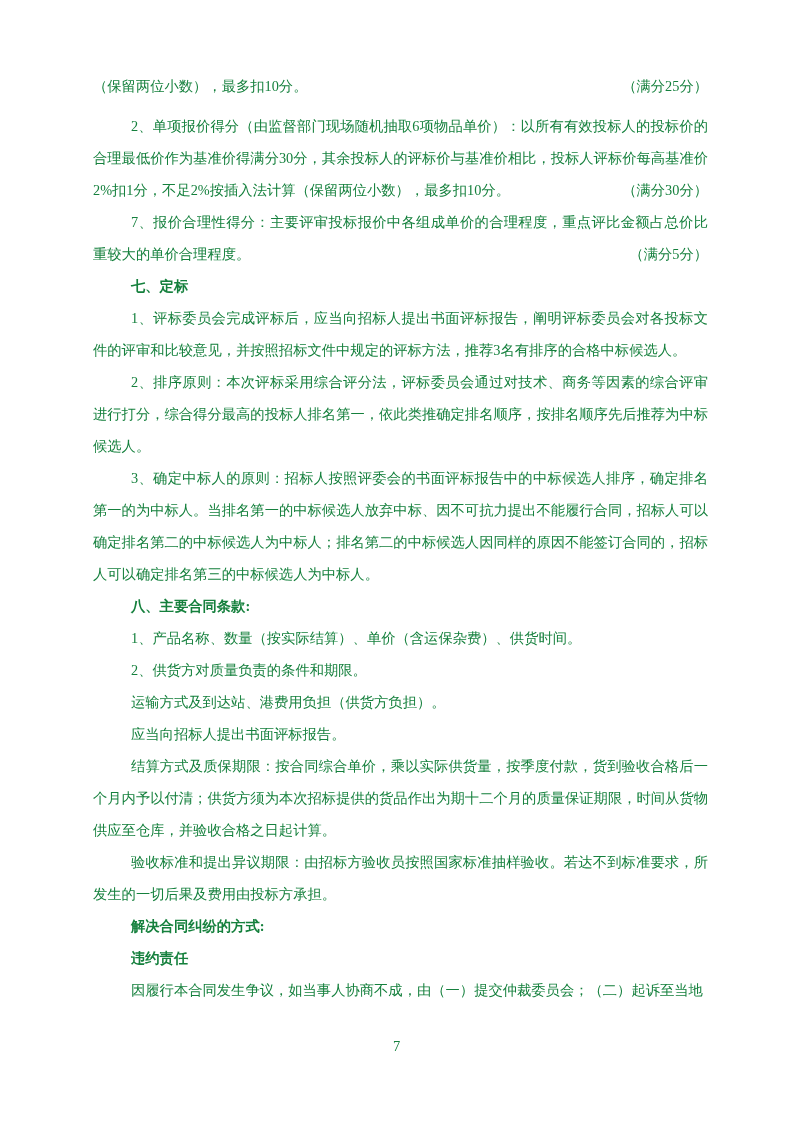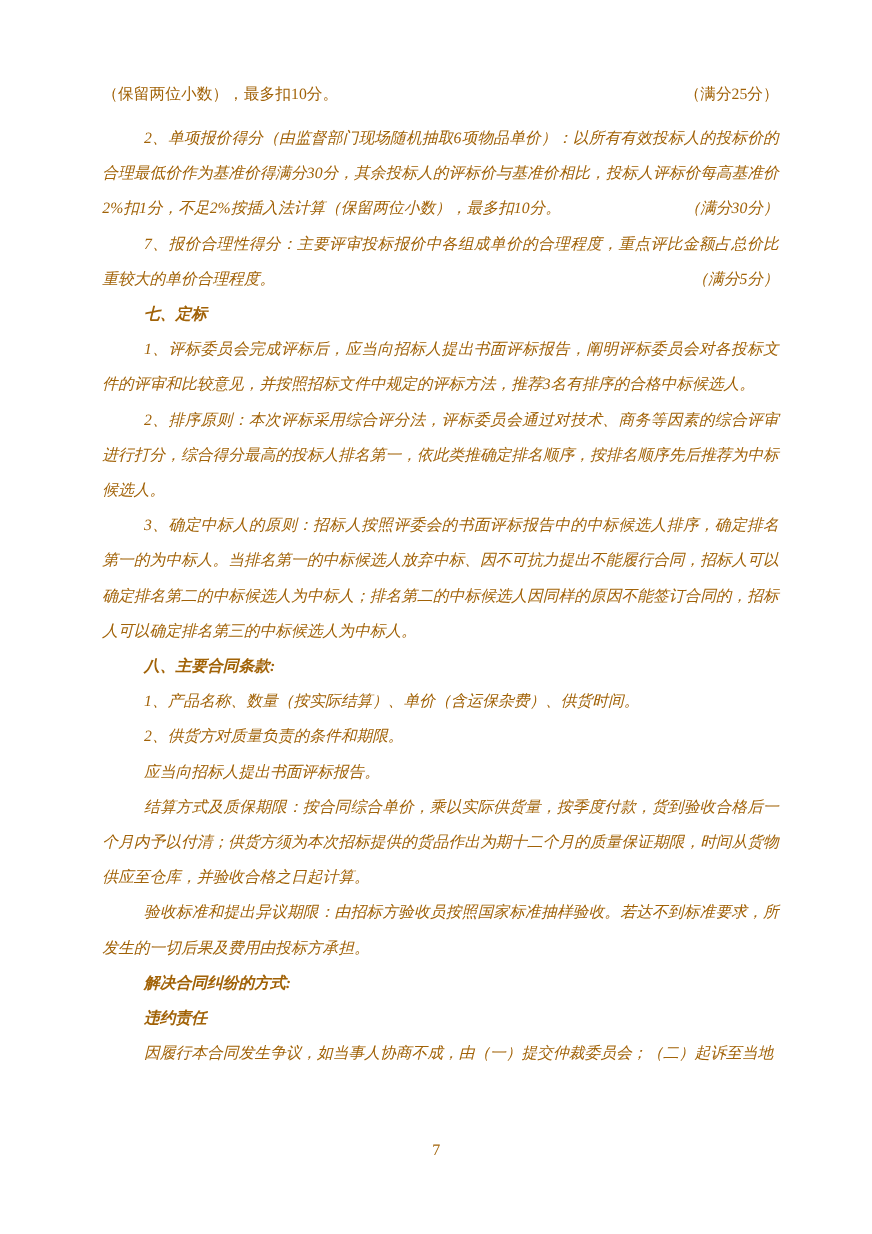"（保留两位小数），最多扣10分。" .page { color: #a16207 -> #15803d }
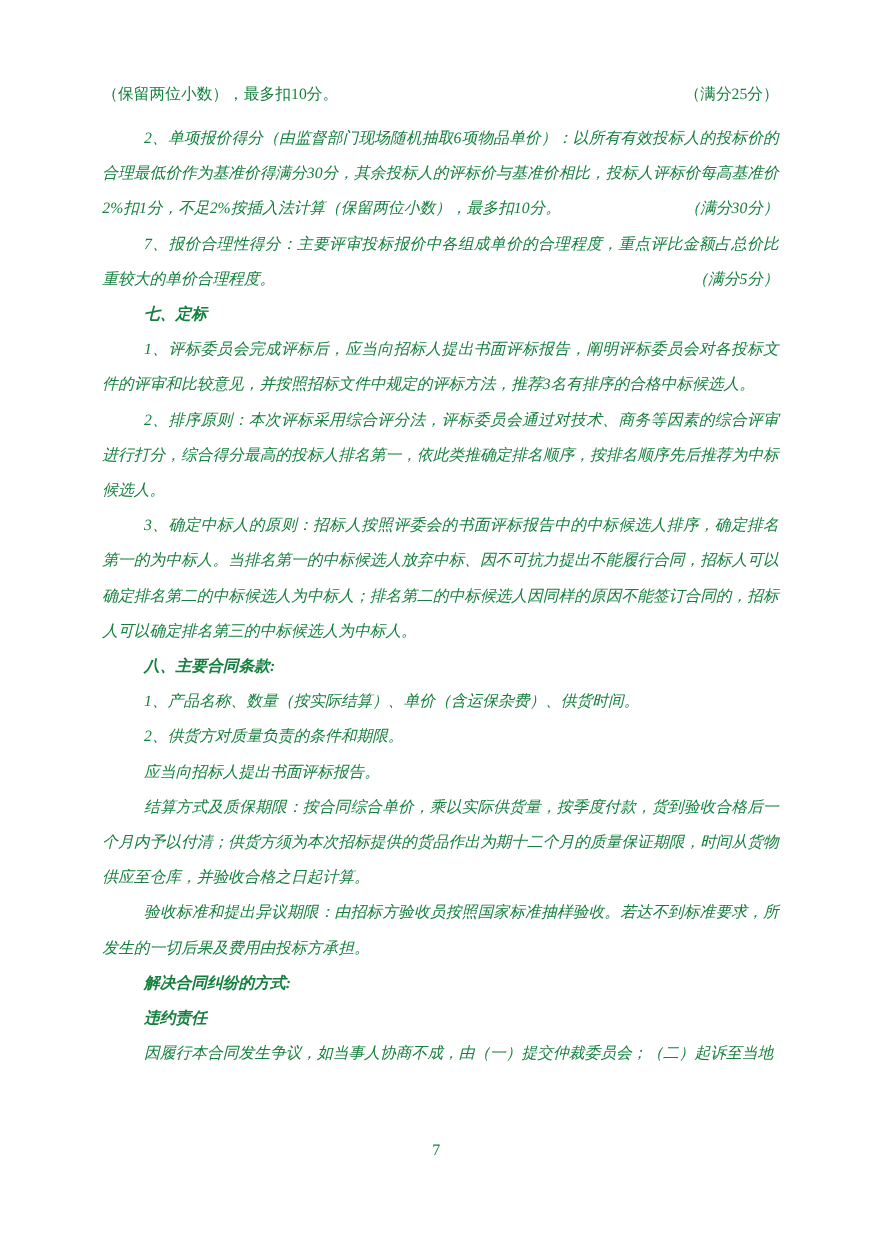"2、单项报价得分（由监督部门现场随机抽取6项物品单价）：以所有有效投标人的投标价" .indent { font-style: italic -> none }
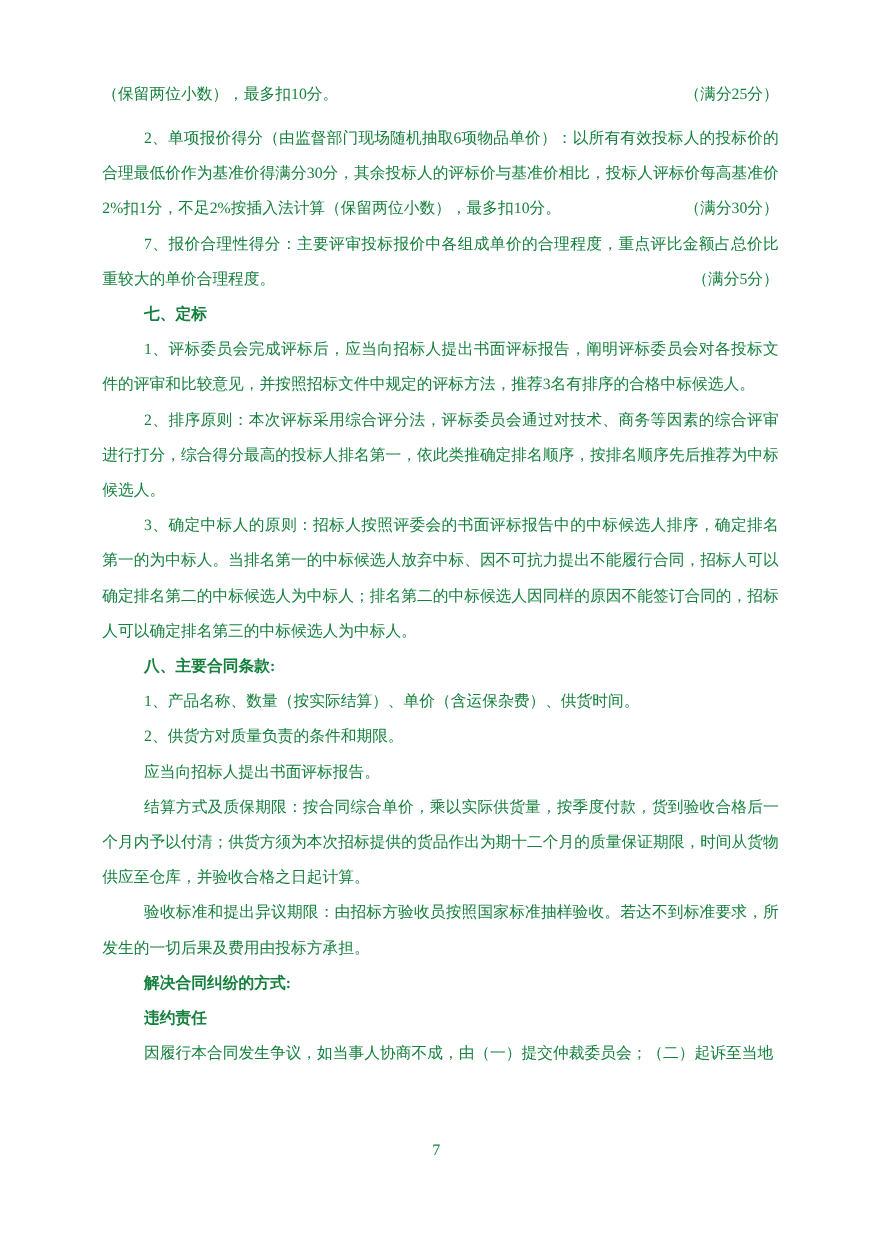"运输方式及到达站、港费用负担（供货方负担）。" p.para { html: none -> <p>运输方式及到达站、港费用负担（供货方负担）。</p> }
